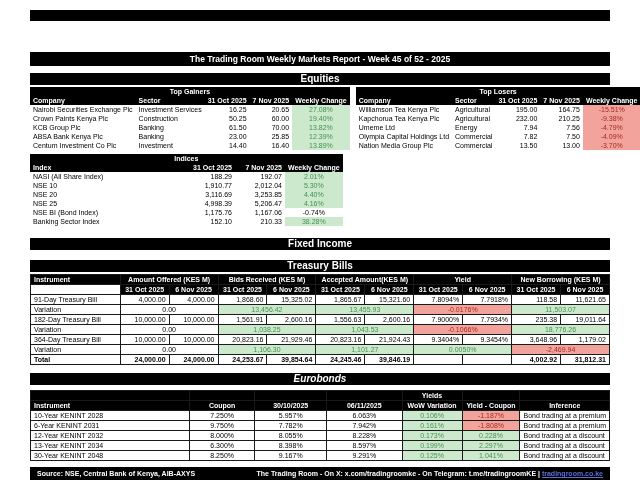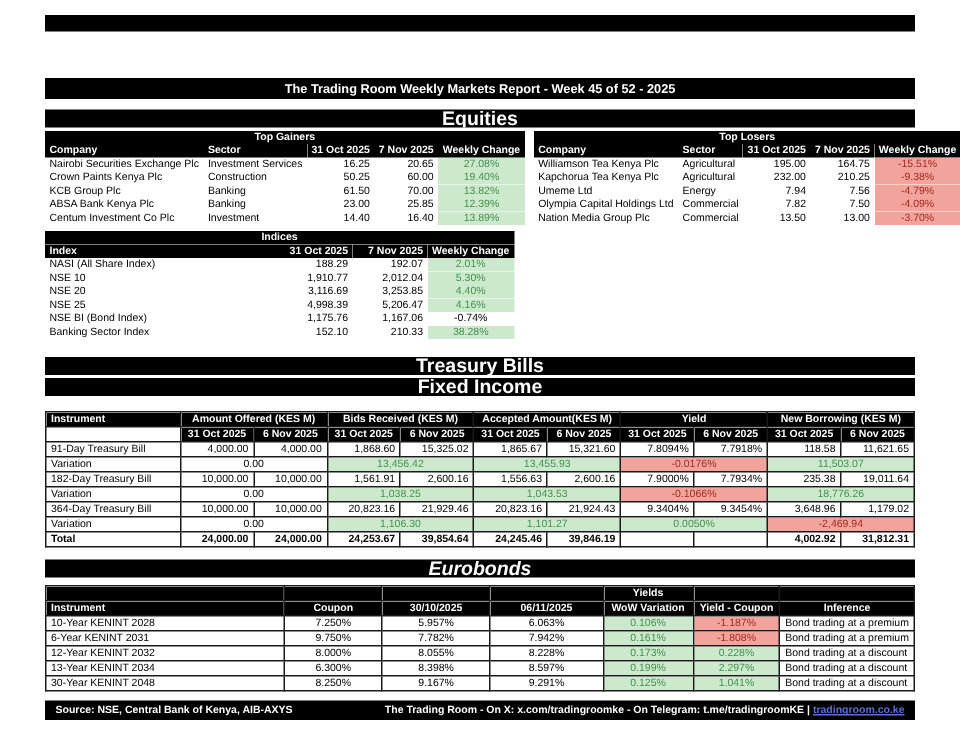"Equities" .section-bar { font-size: 13px -> 10px }
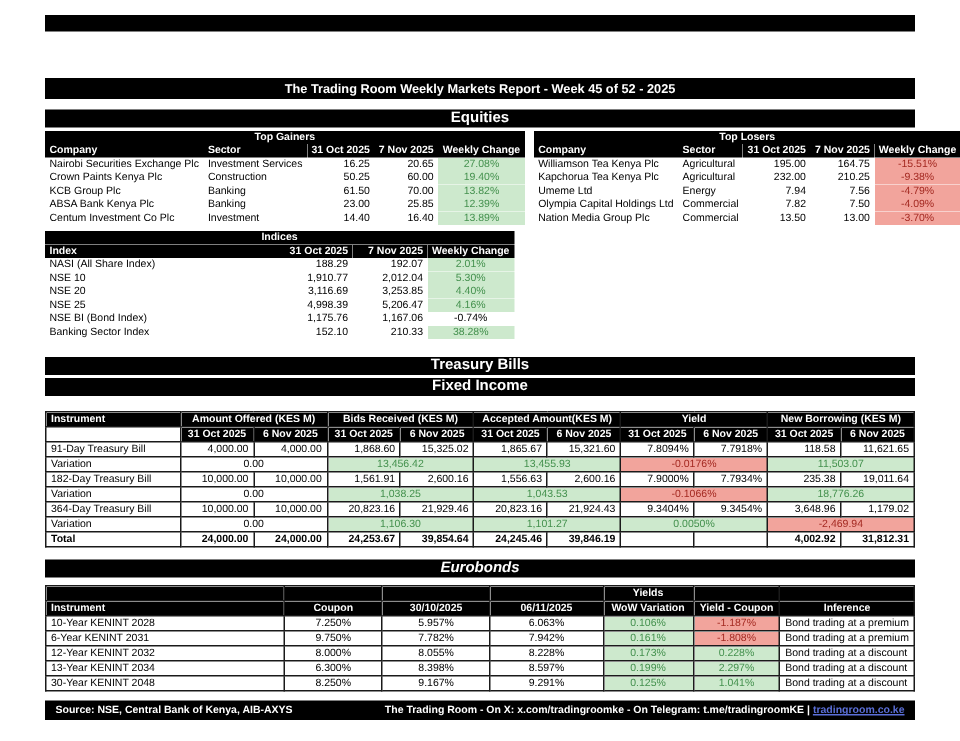"Treasury Bills" div.bar { order: before "Fixed Income" -> after "Fixed Income" }
